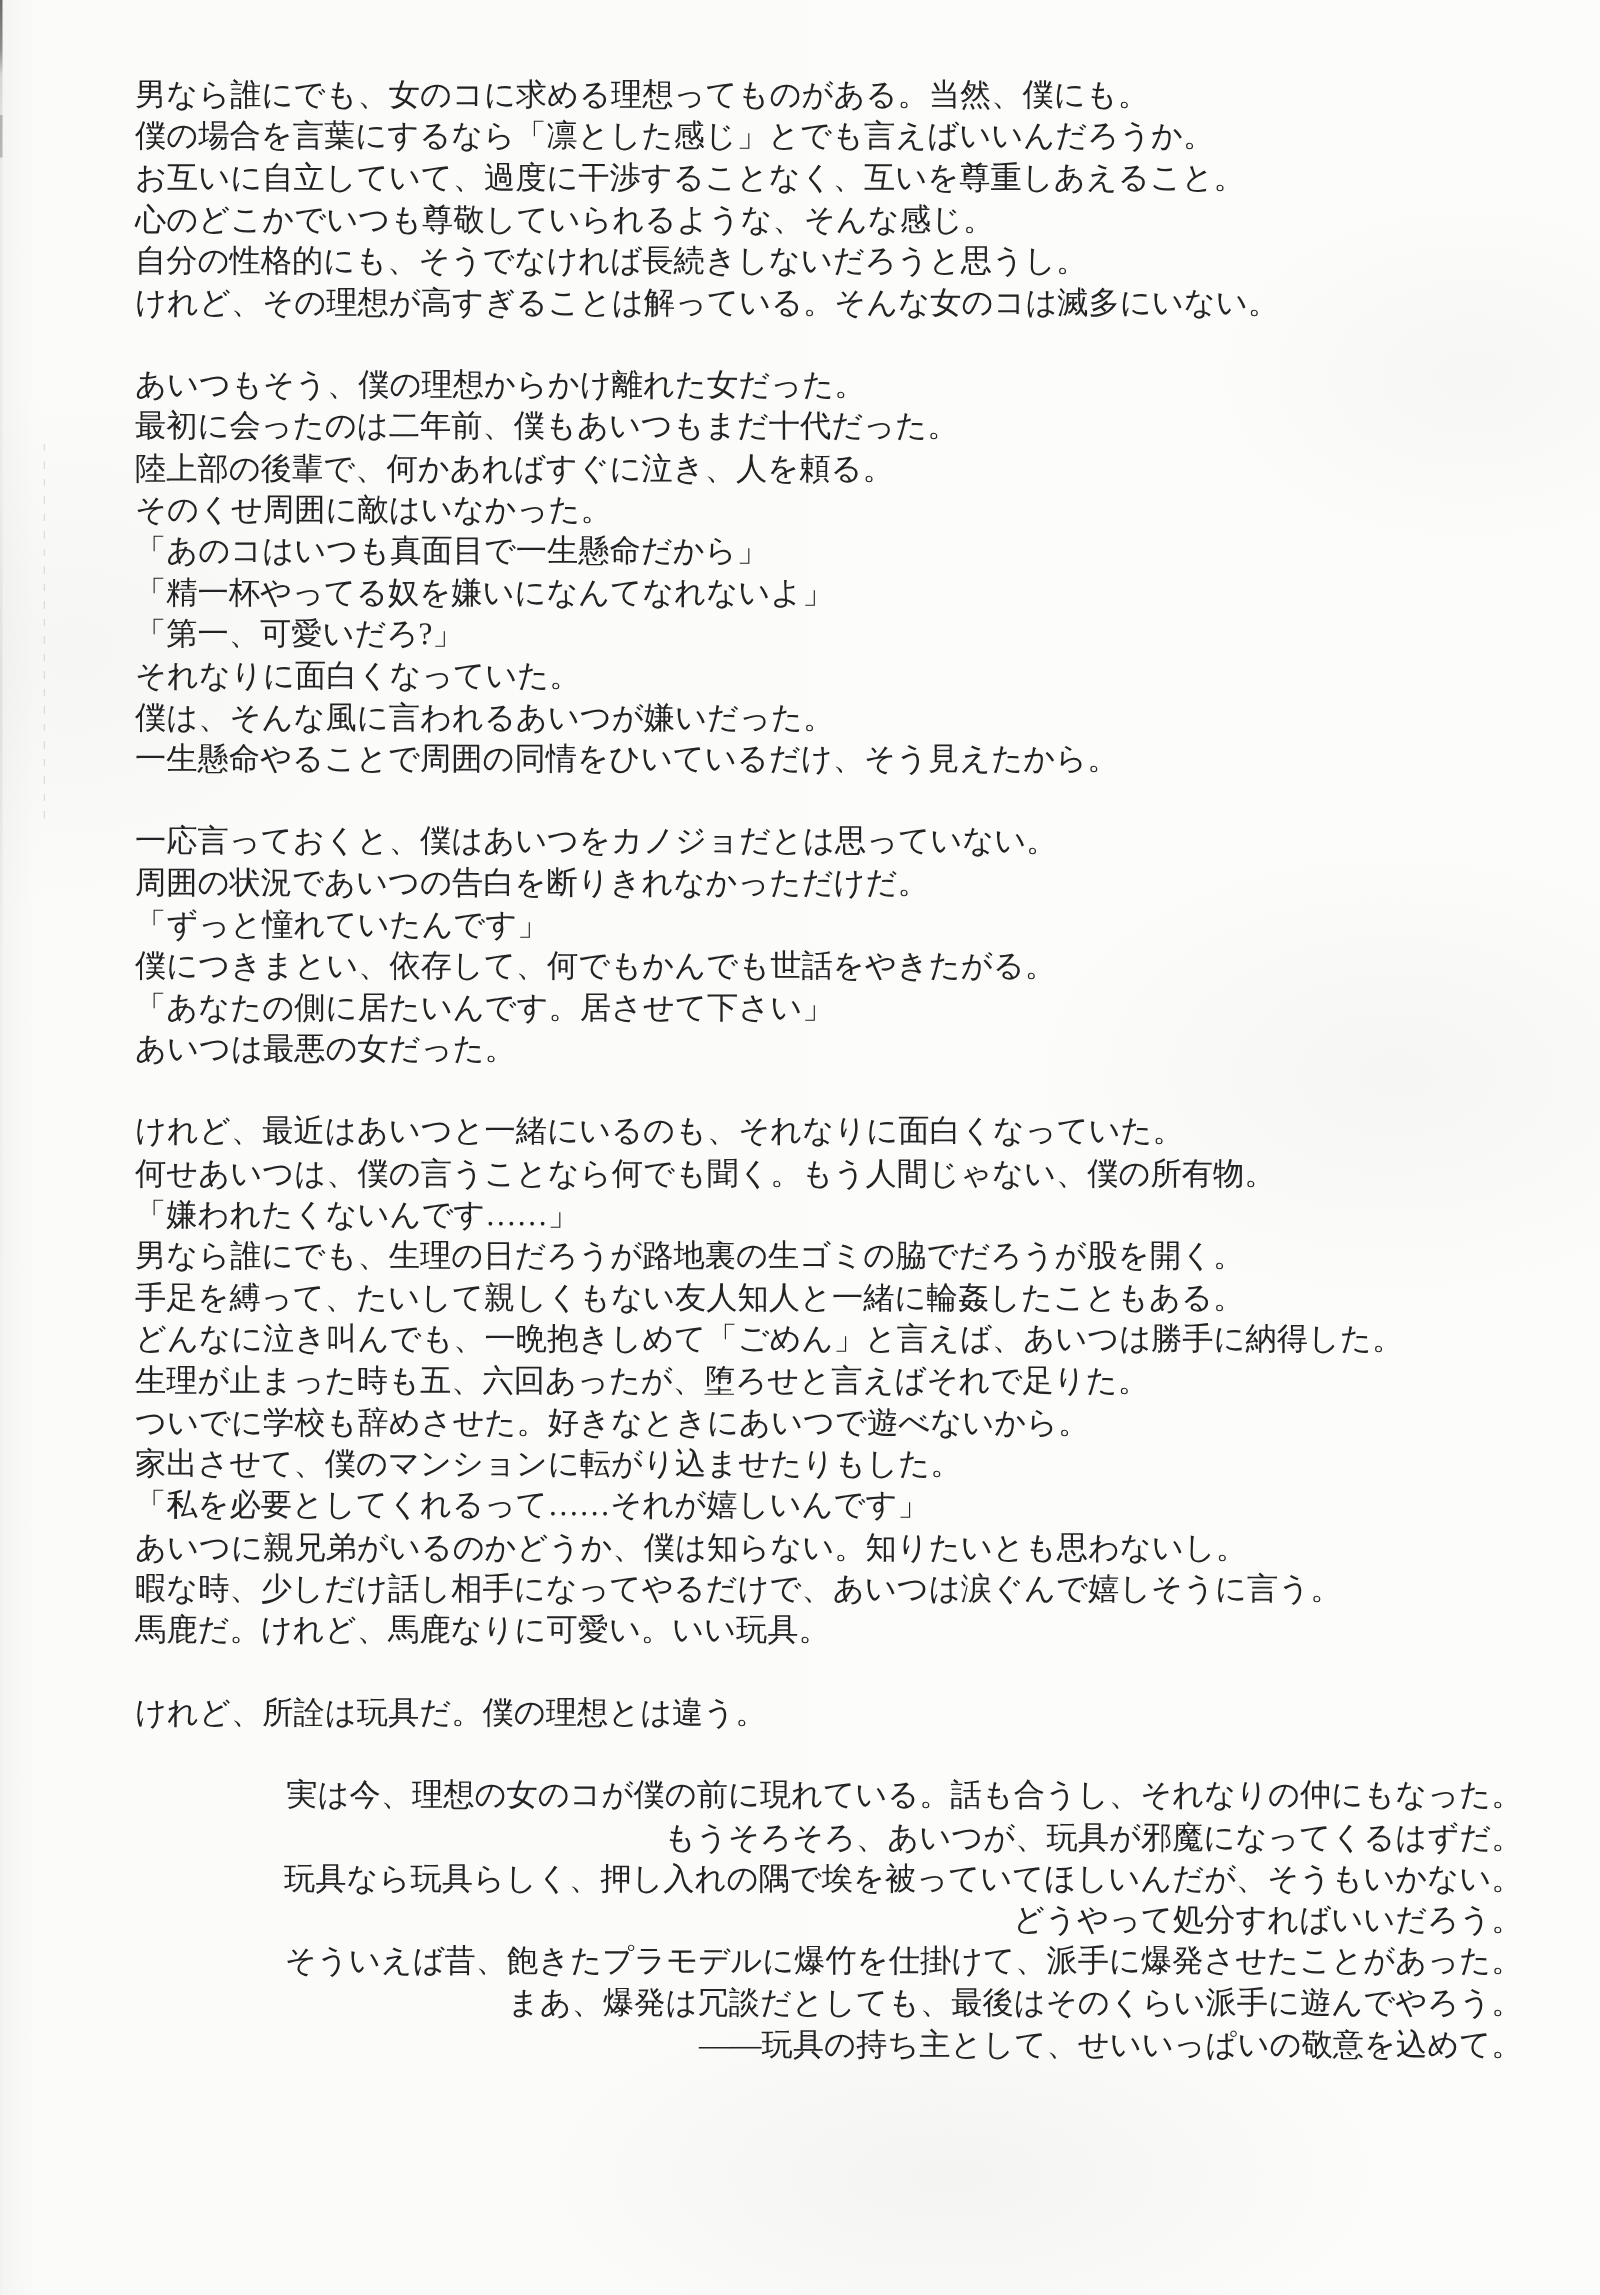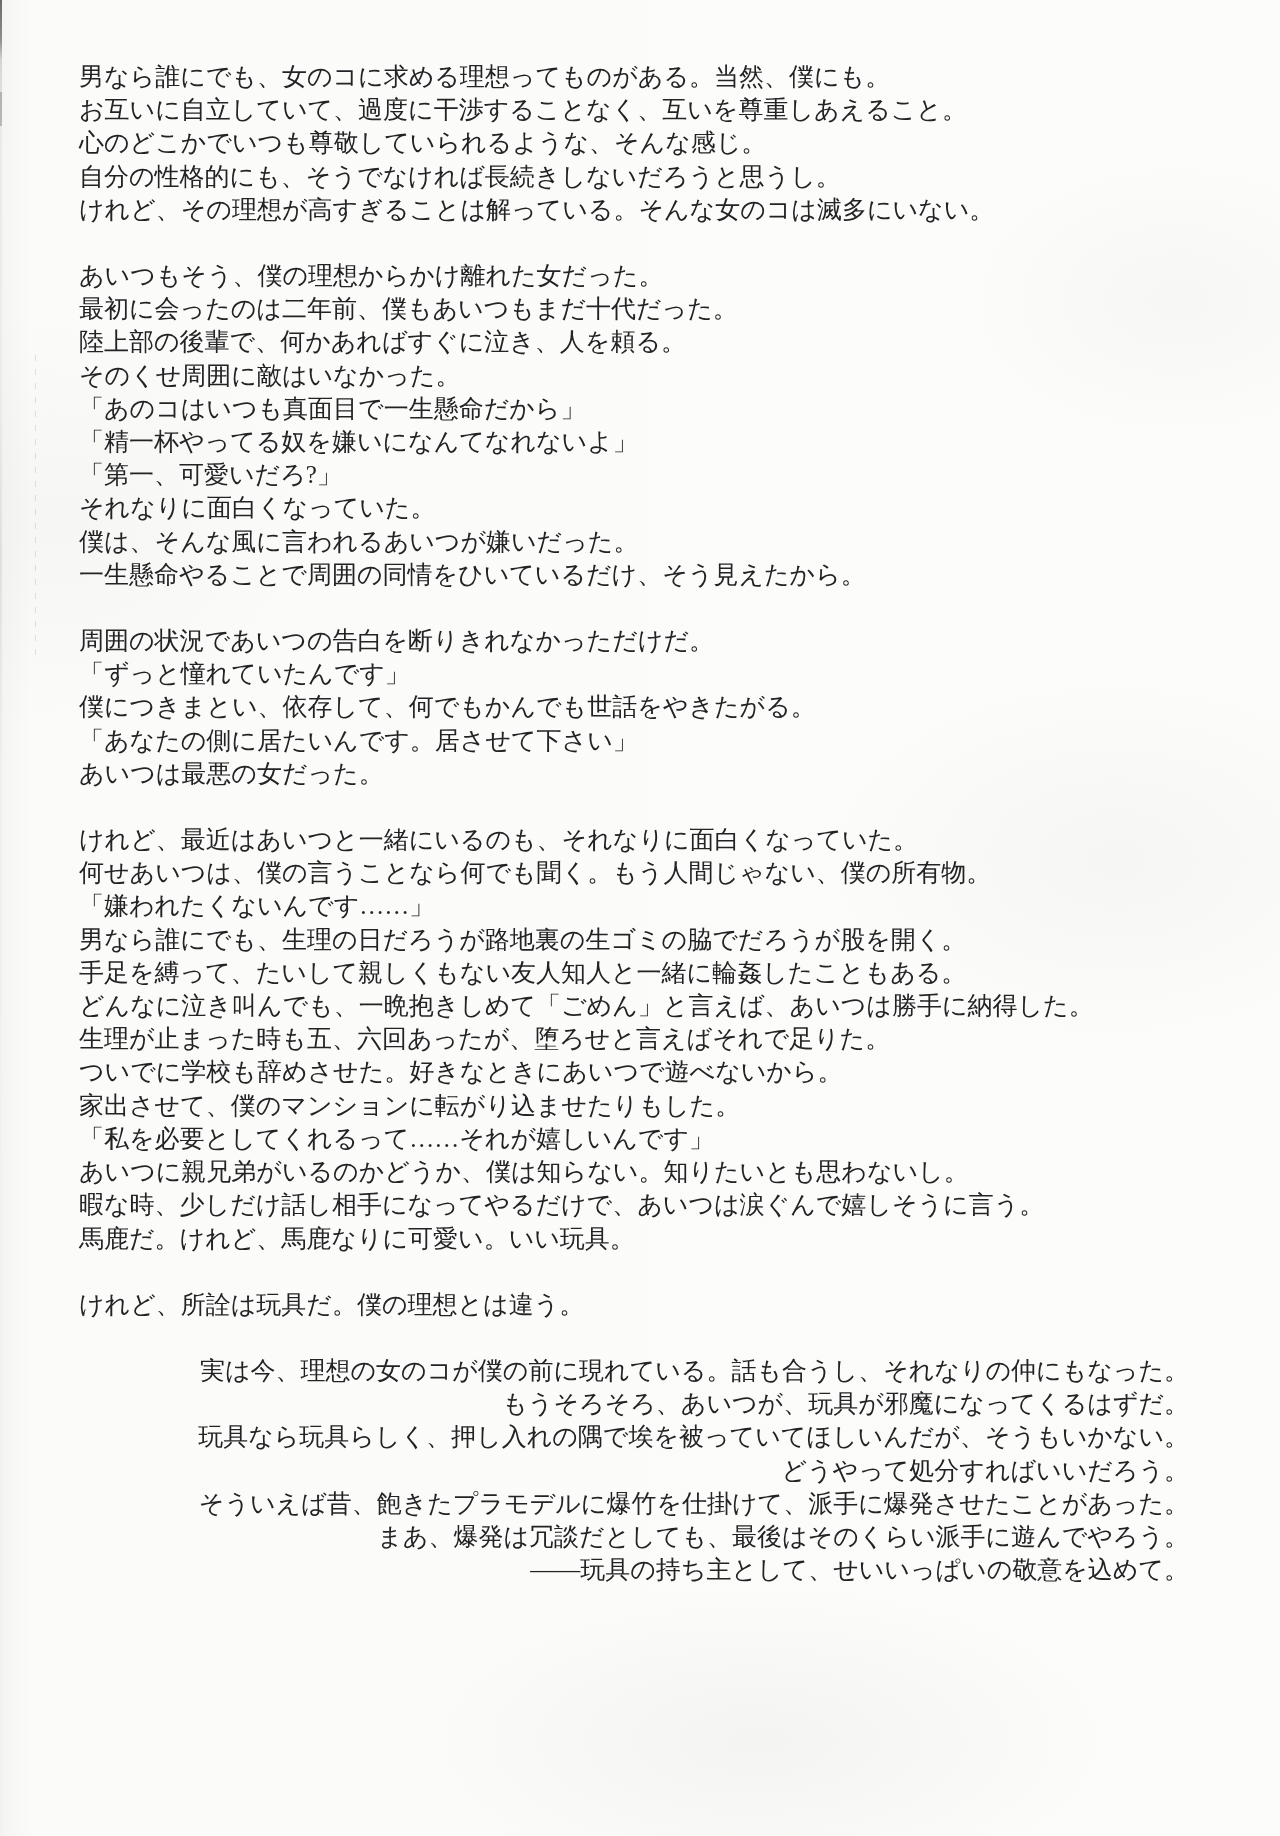"男なら誰にでも、女のコに求める理想ってものがある。当然、僕にも。" .text-block { left: 79px -> 108px }
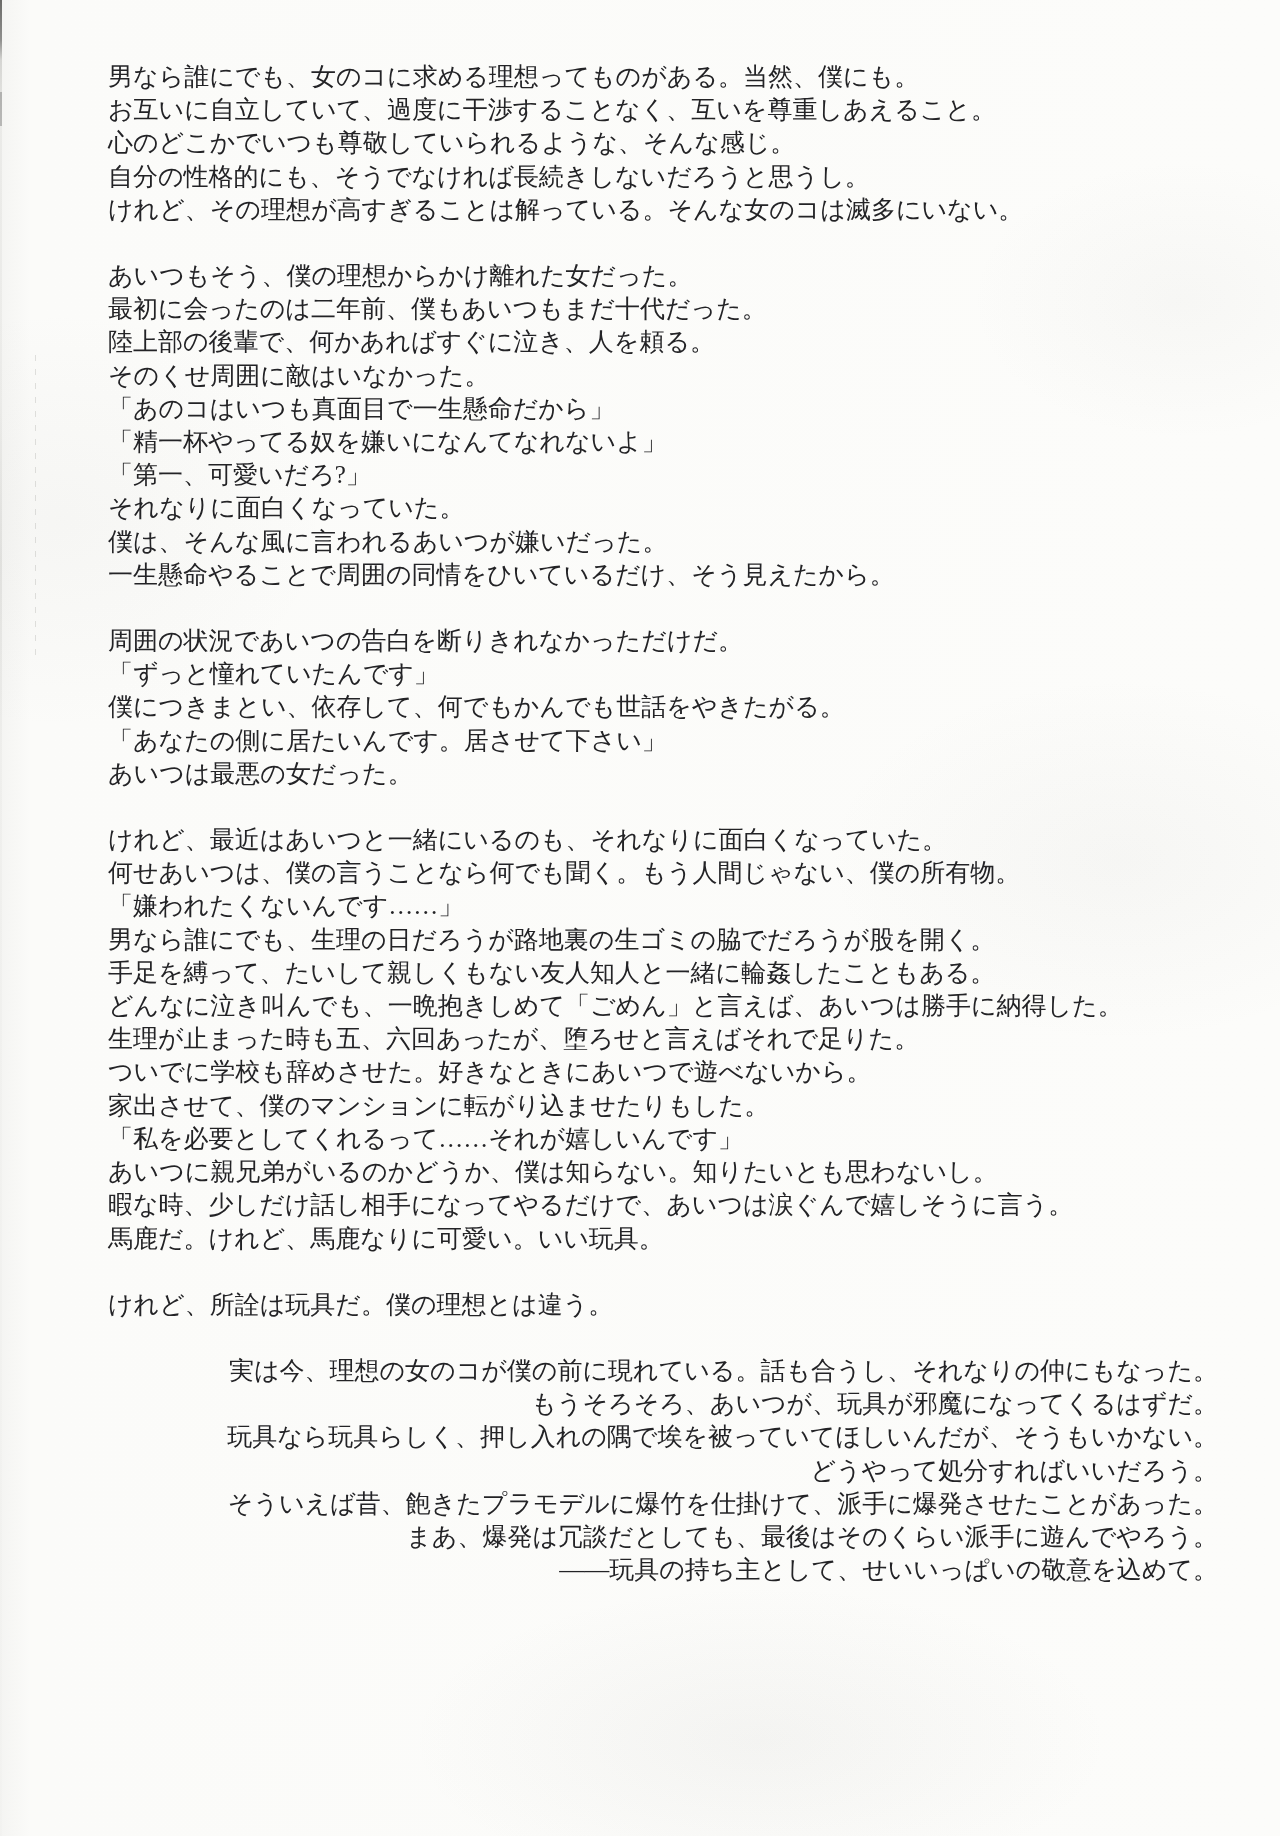"僕の場合を言葉にするなら「凛とした感じ」とでも言えばいいんだろうか。" div.line { html: none -> <div>僕の場合を言葉にするなら「凛とした感じ」とでも言えばいいんだろうか。</div> }
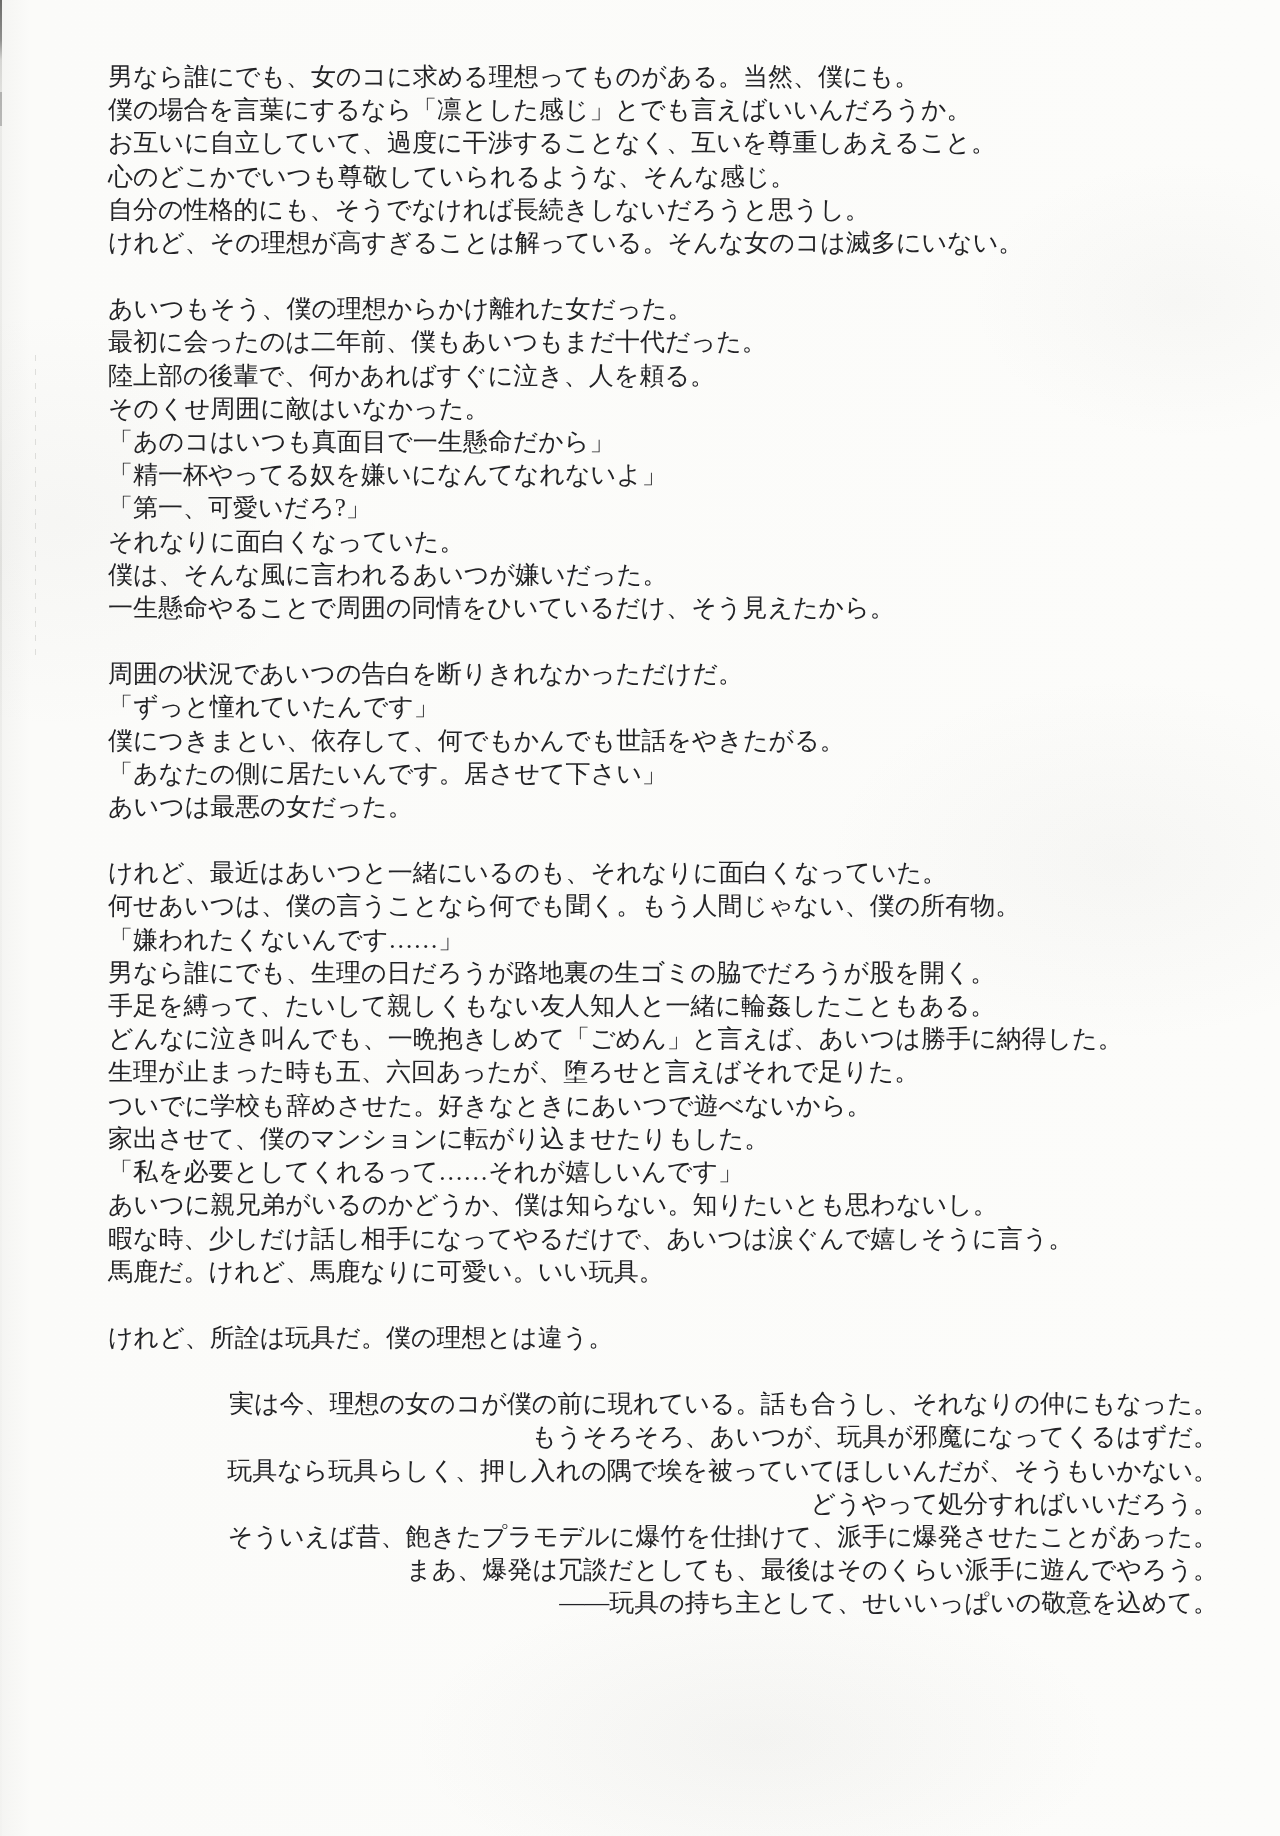"一応言っておくと、僕はあいつをカノジョだとは思っていない。" div.line { html: none -> <div>一応言っておくと、僕はあいつをカノジョだとは思っていない。</div> }
